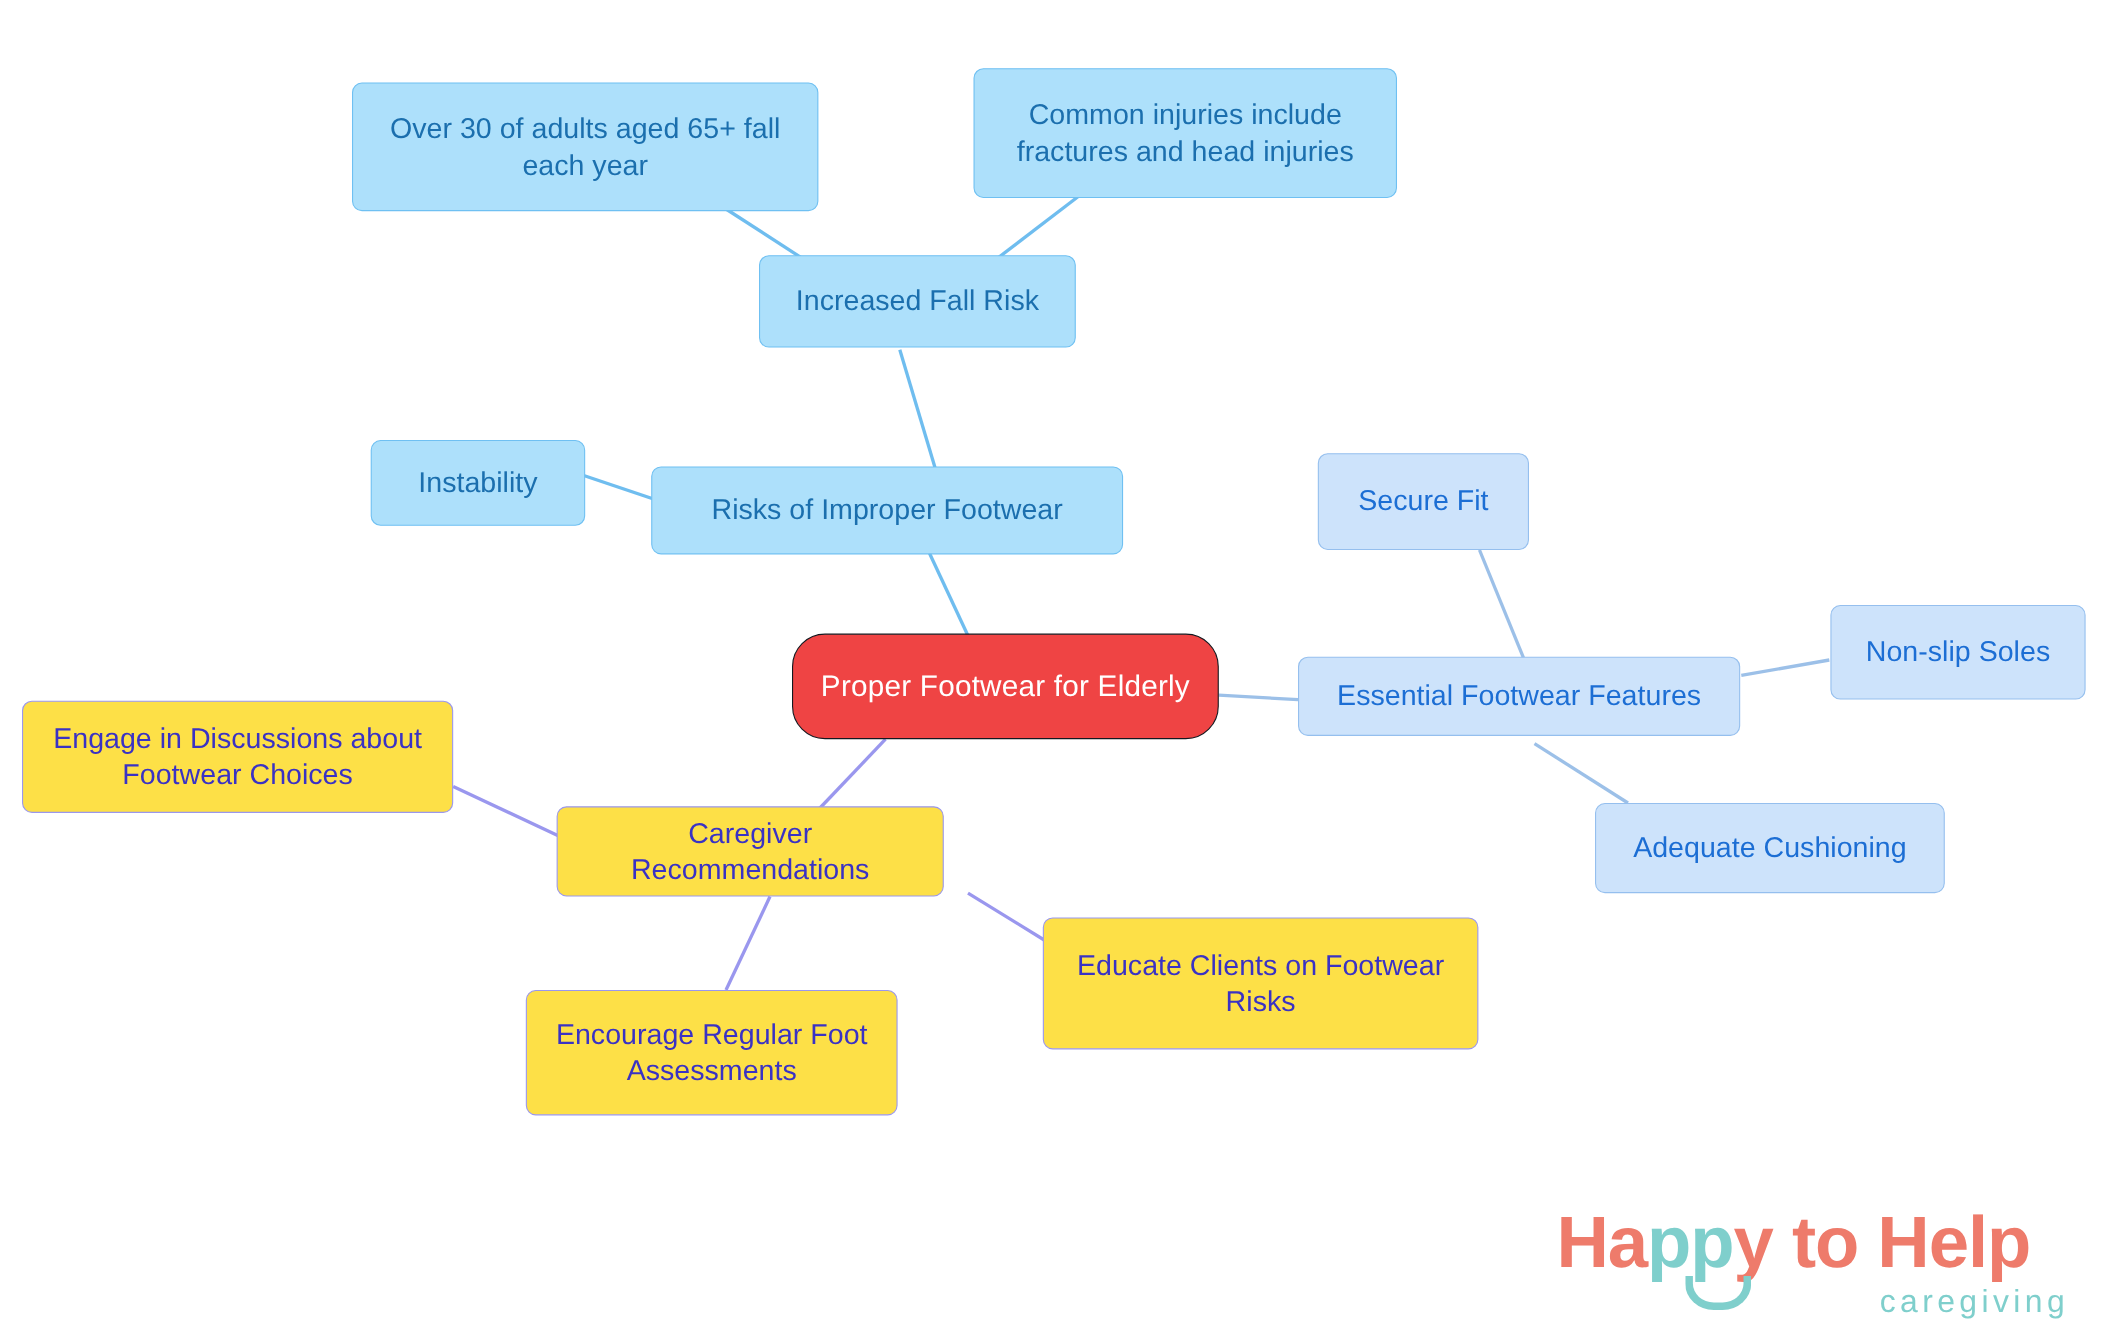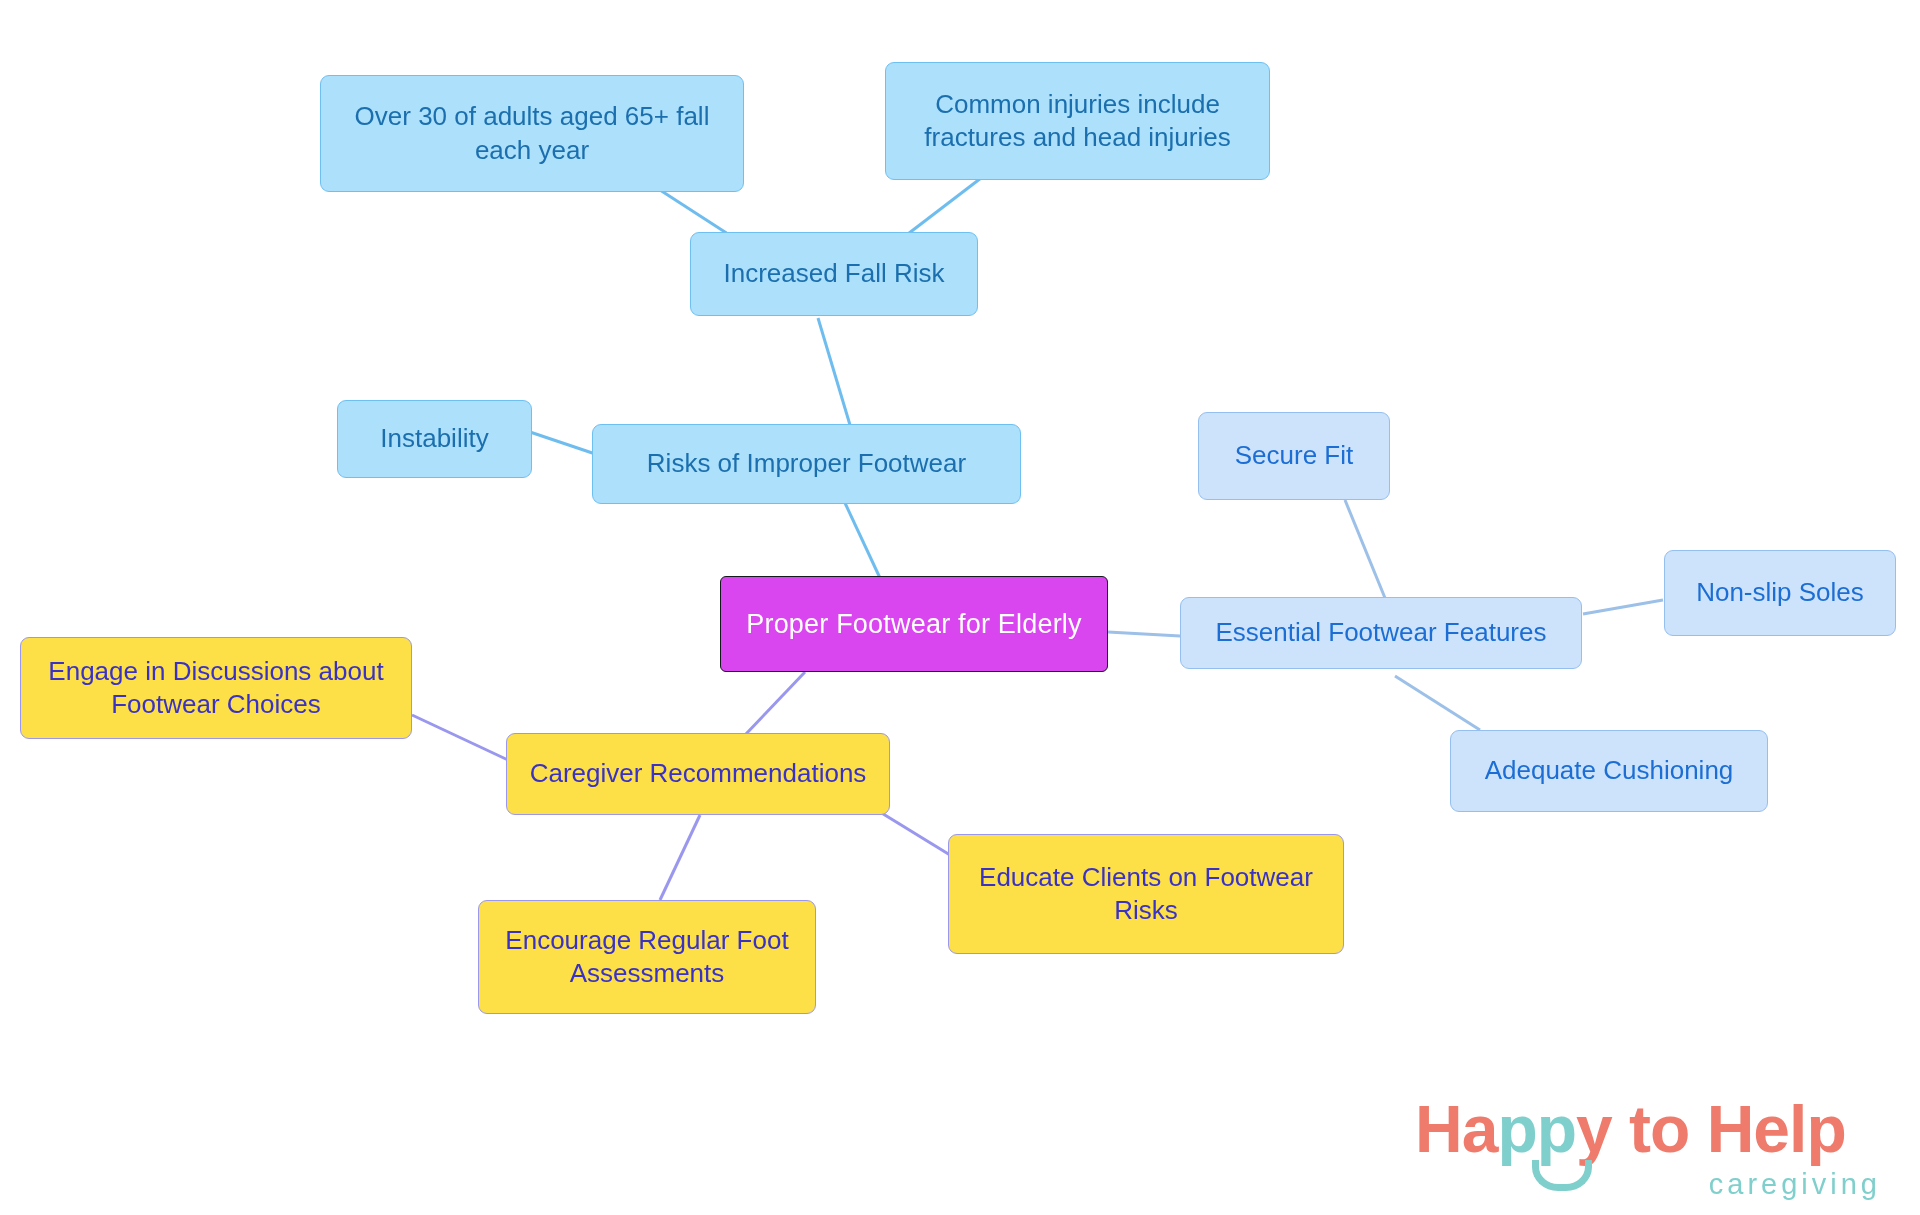"Proper Footwear for Elderly" .node.root { background: #d946ef -> #ef4444; border-radius: 6px -> 30px }
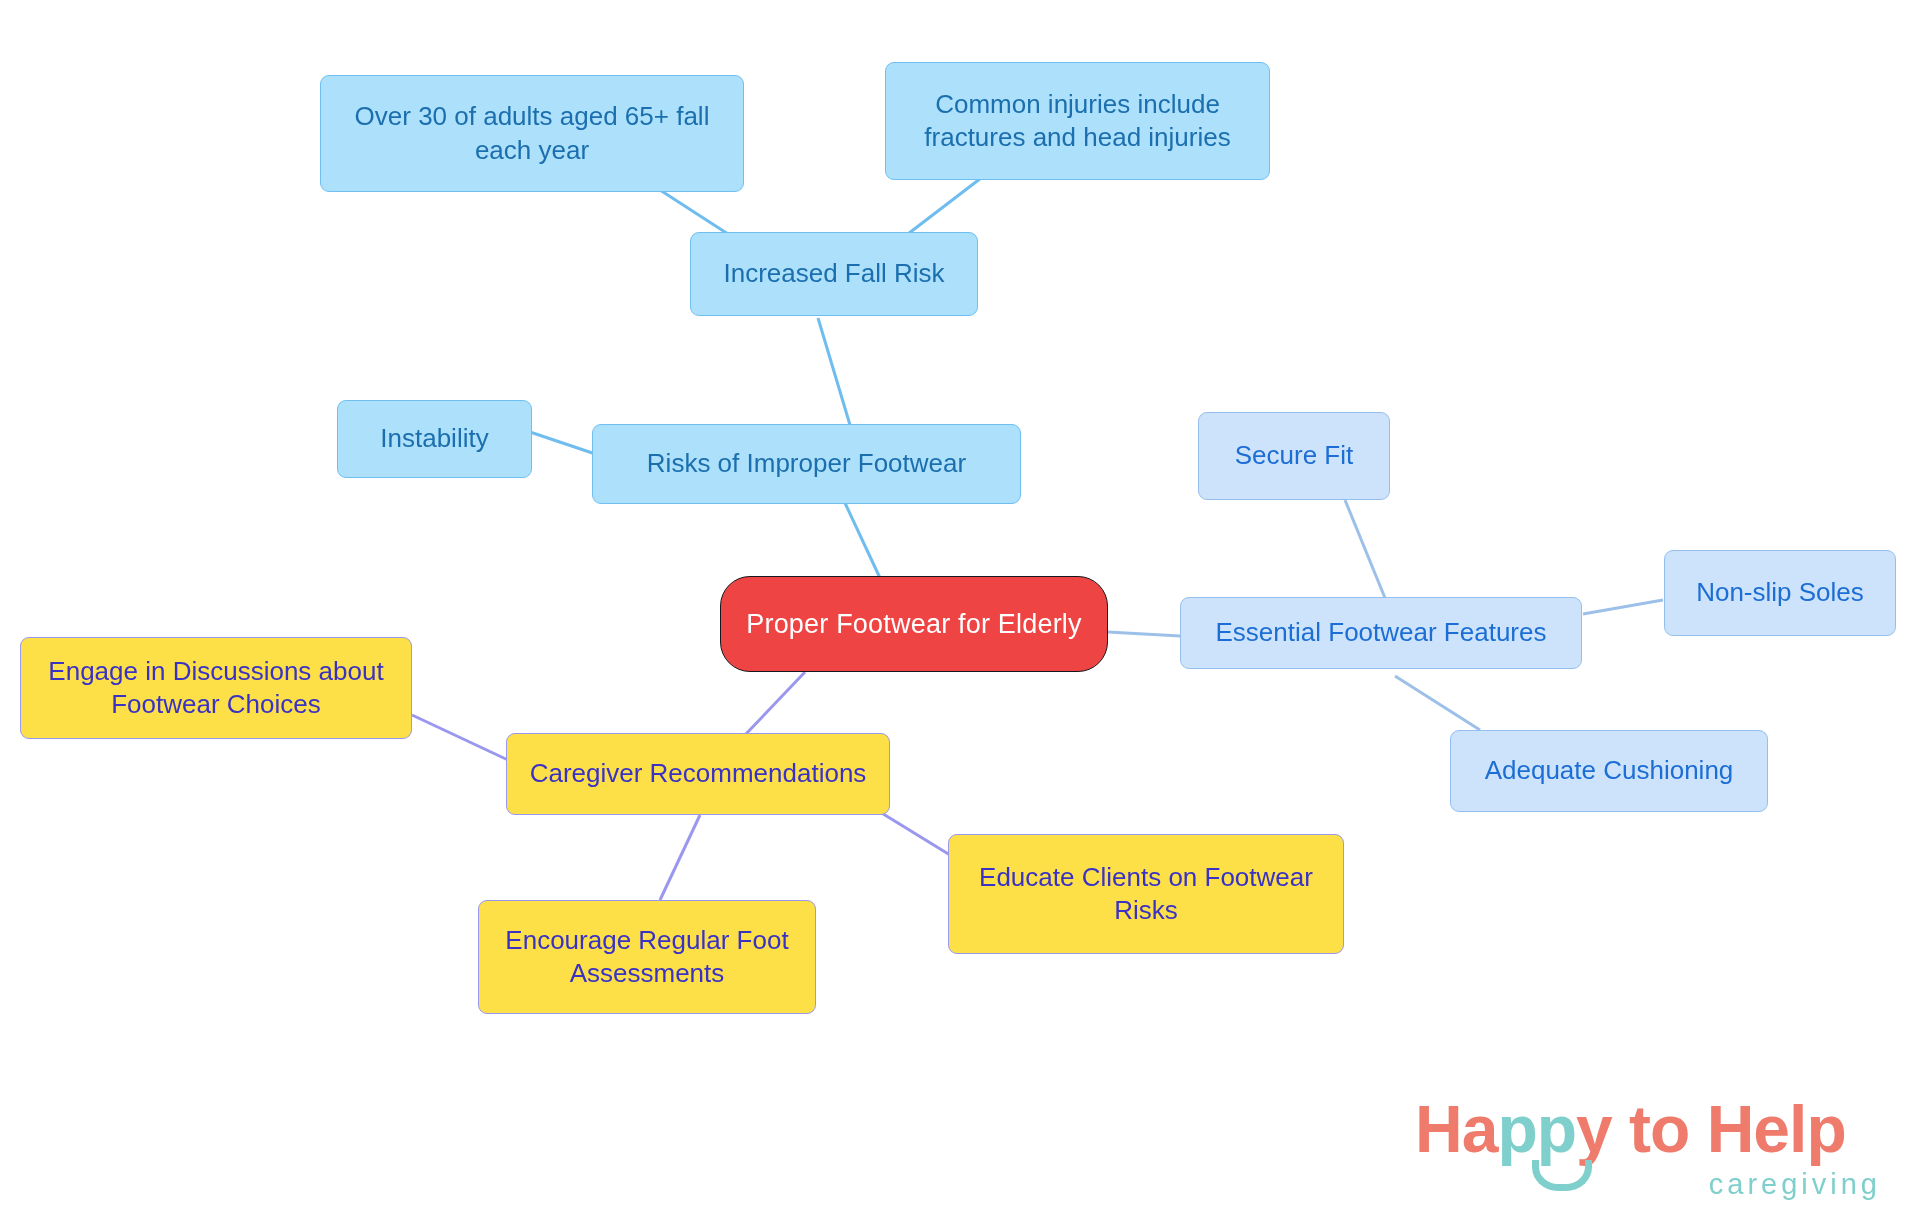"Caregiver Recommendations" div.node { width: 384px -> 352px }
